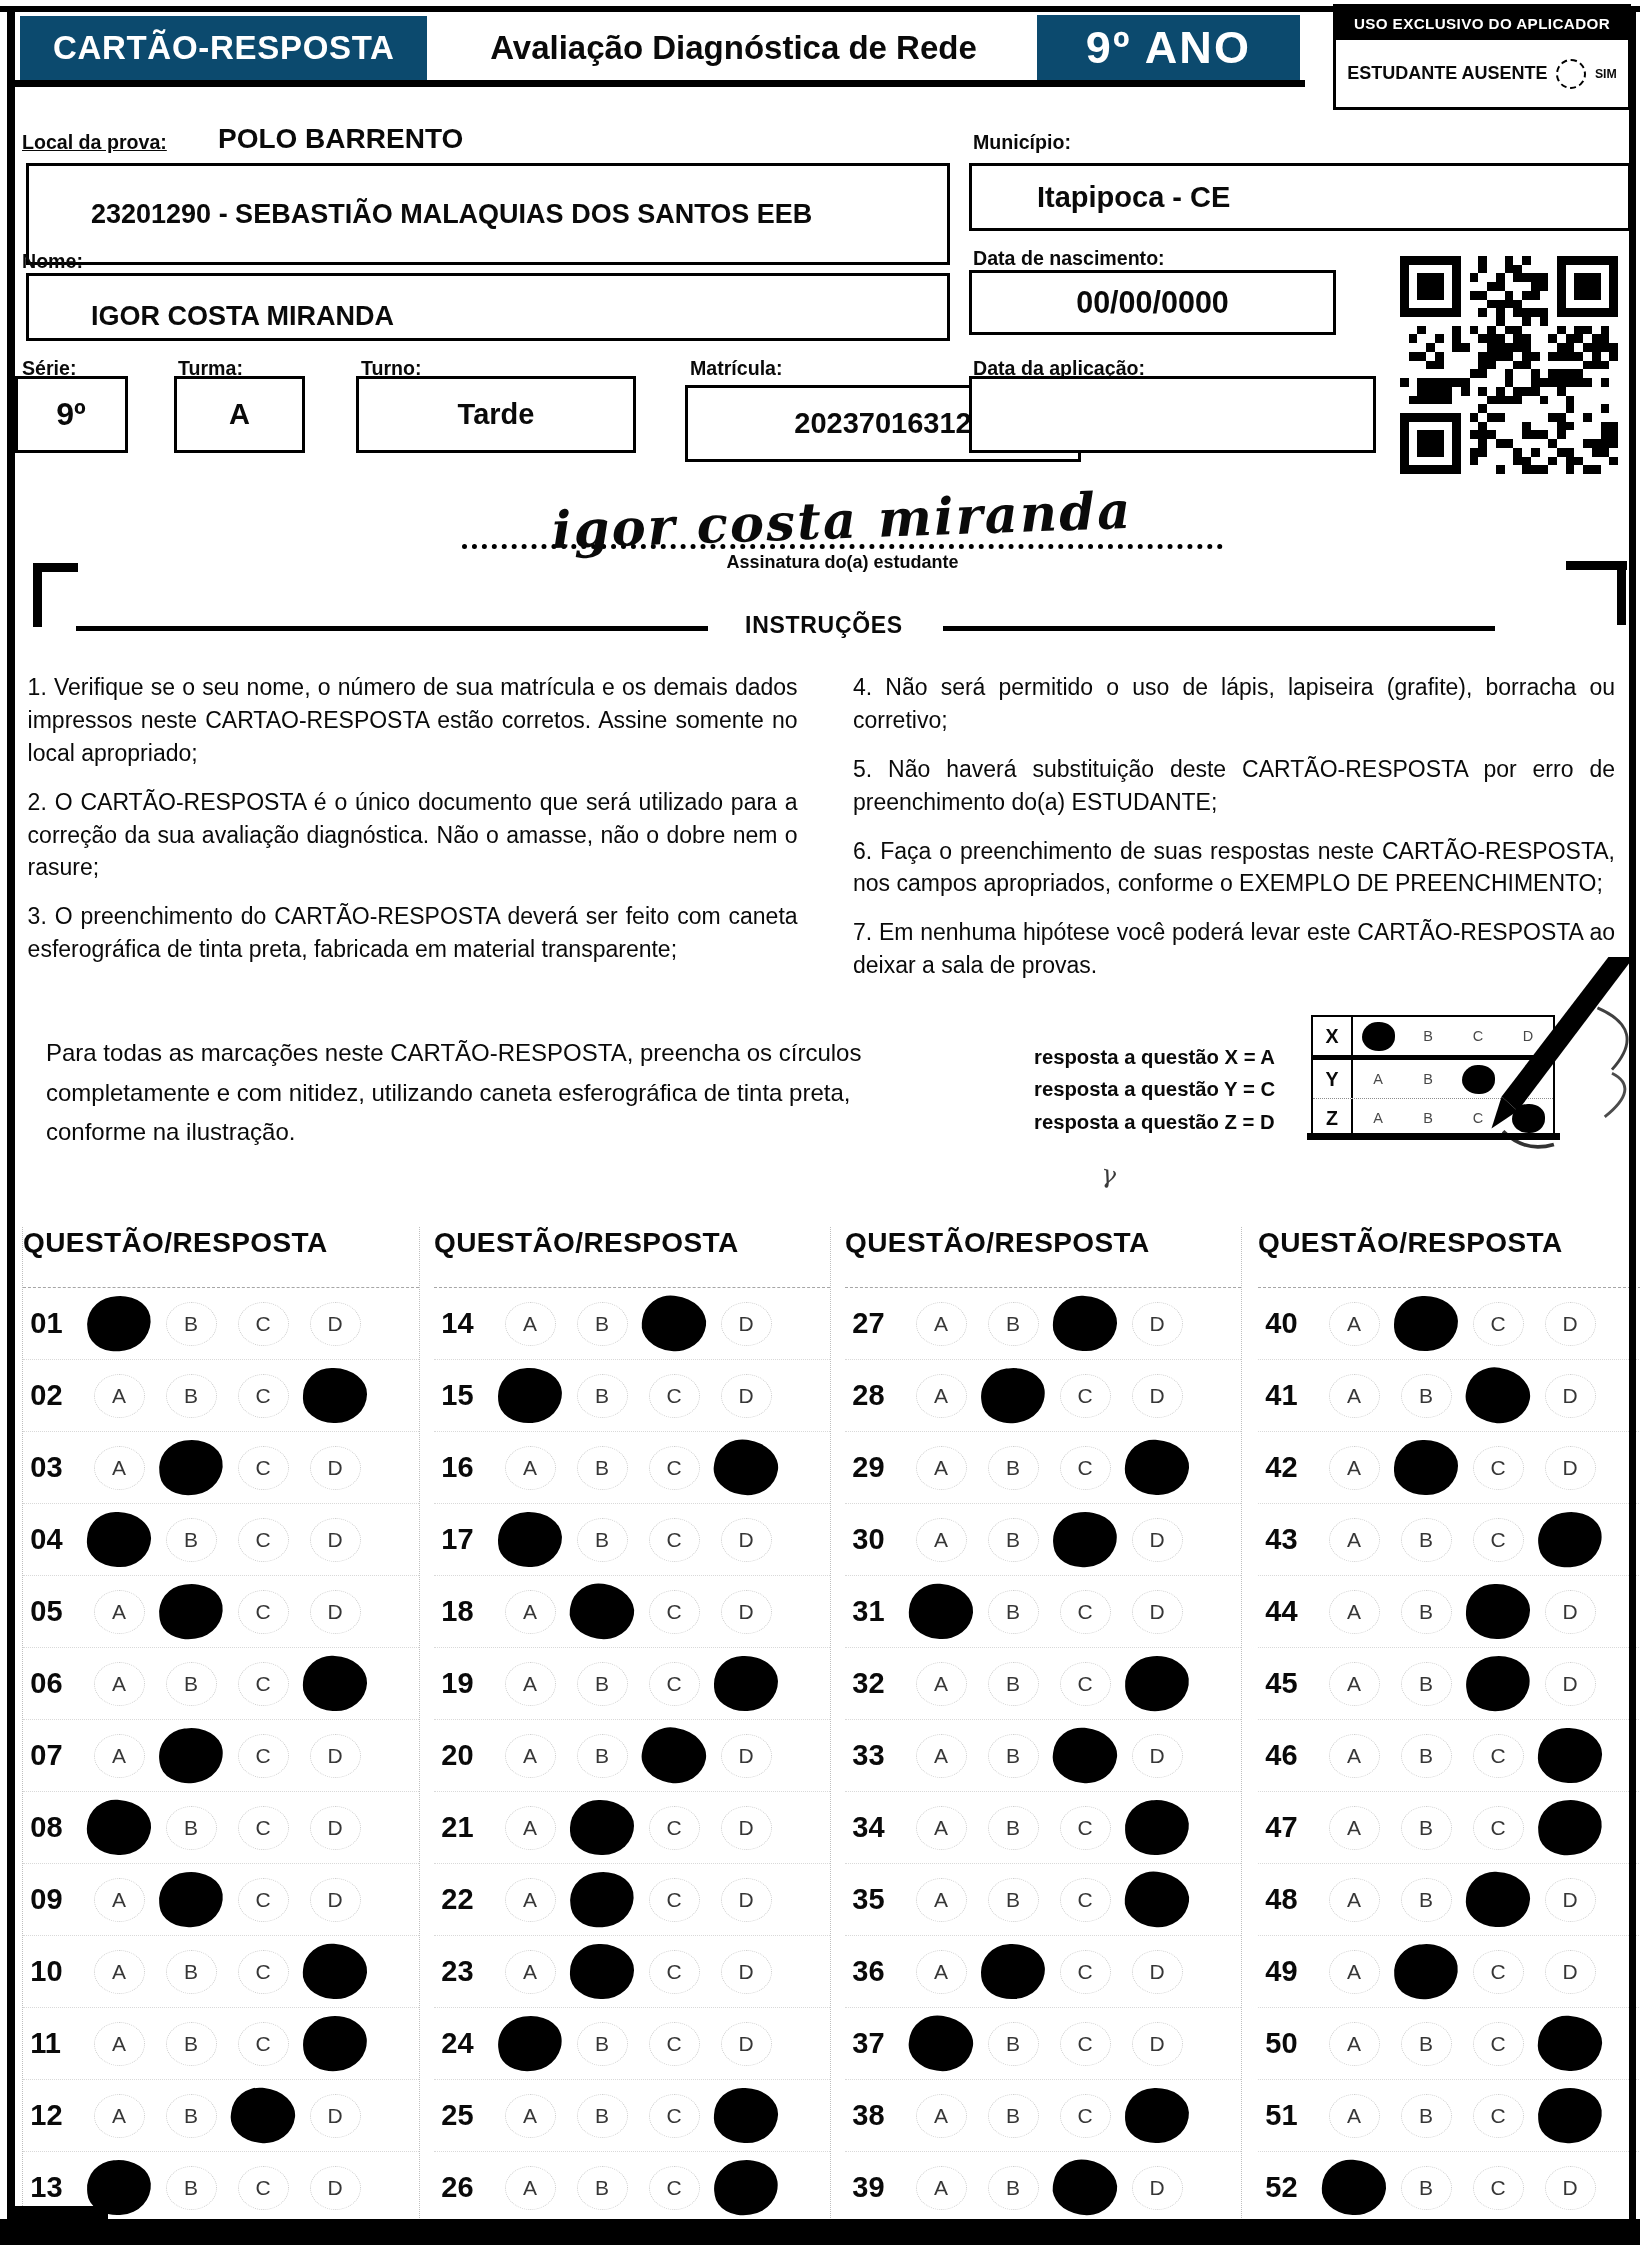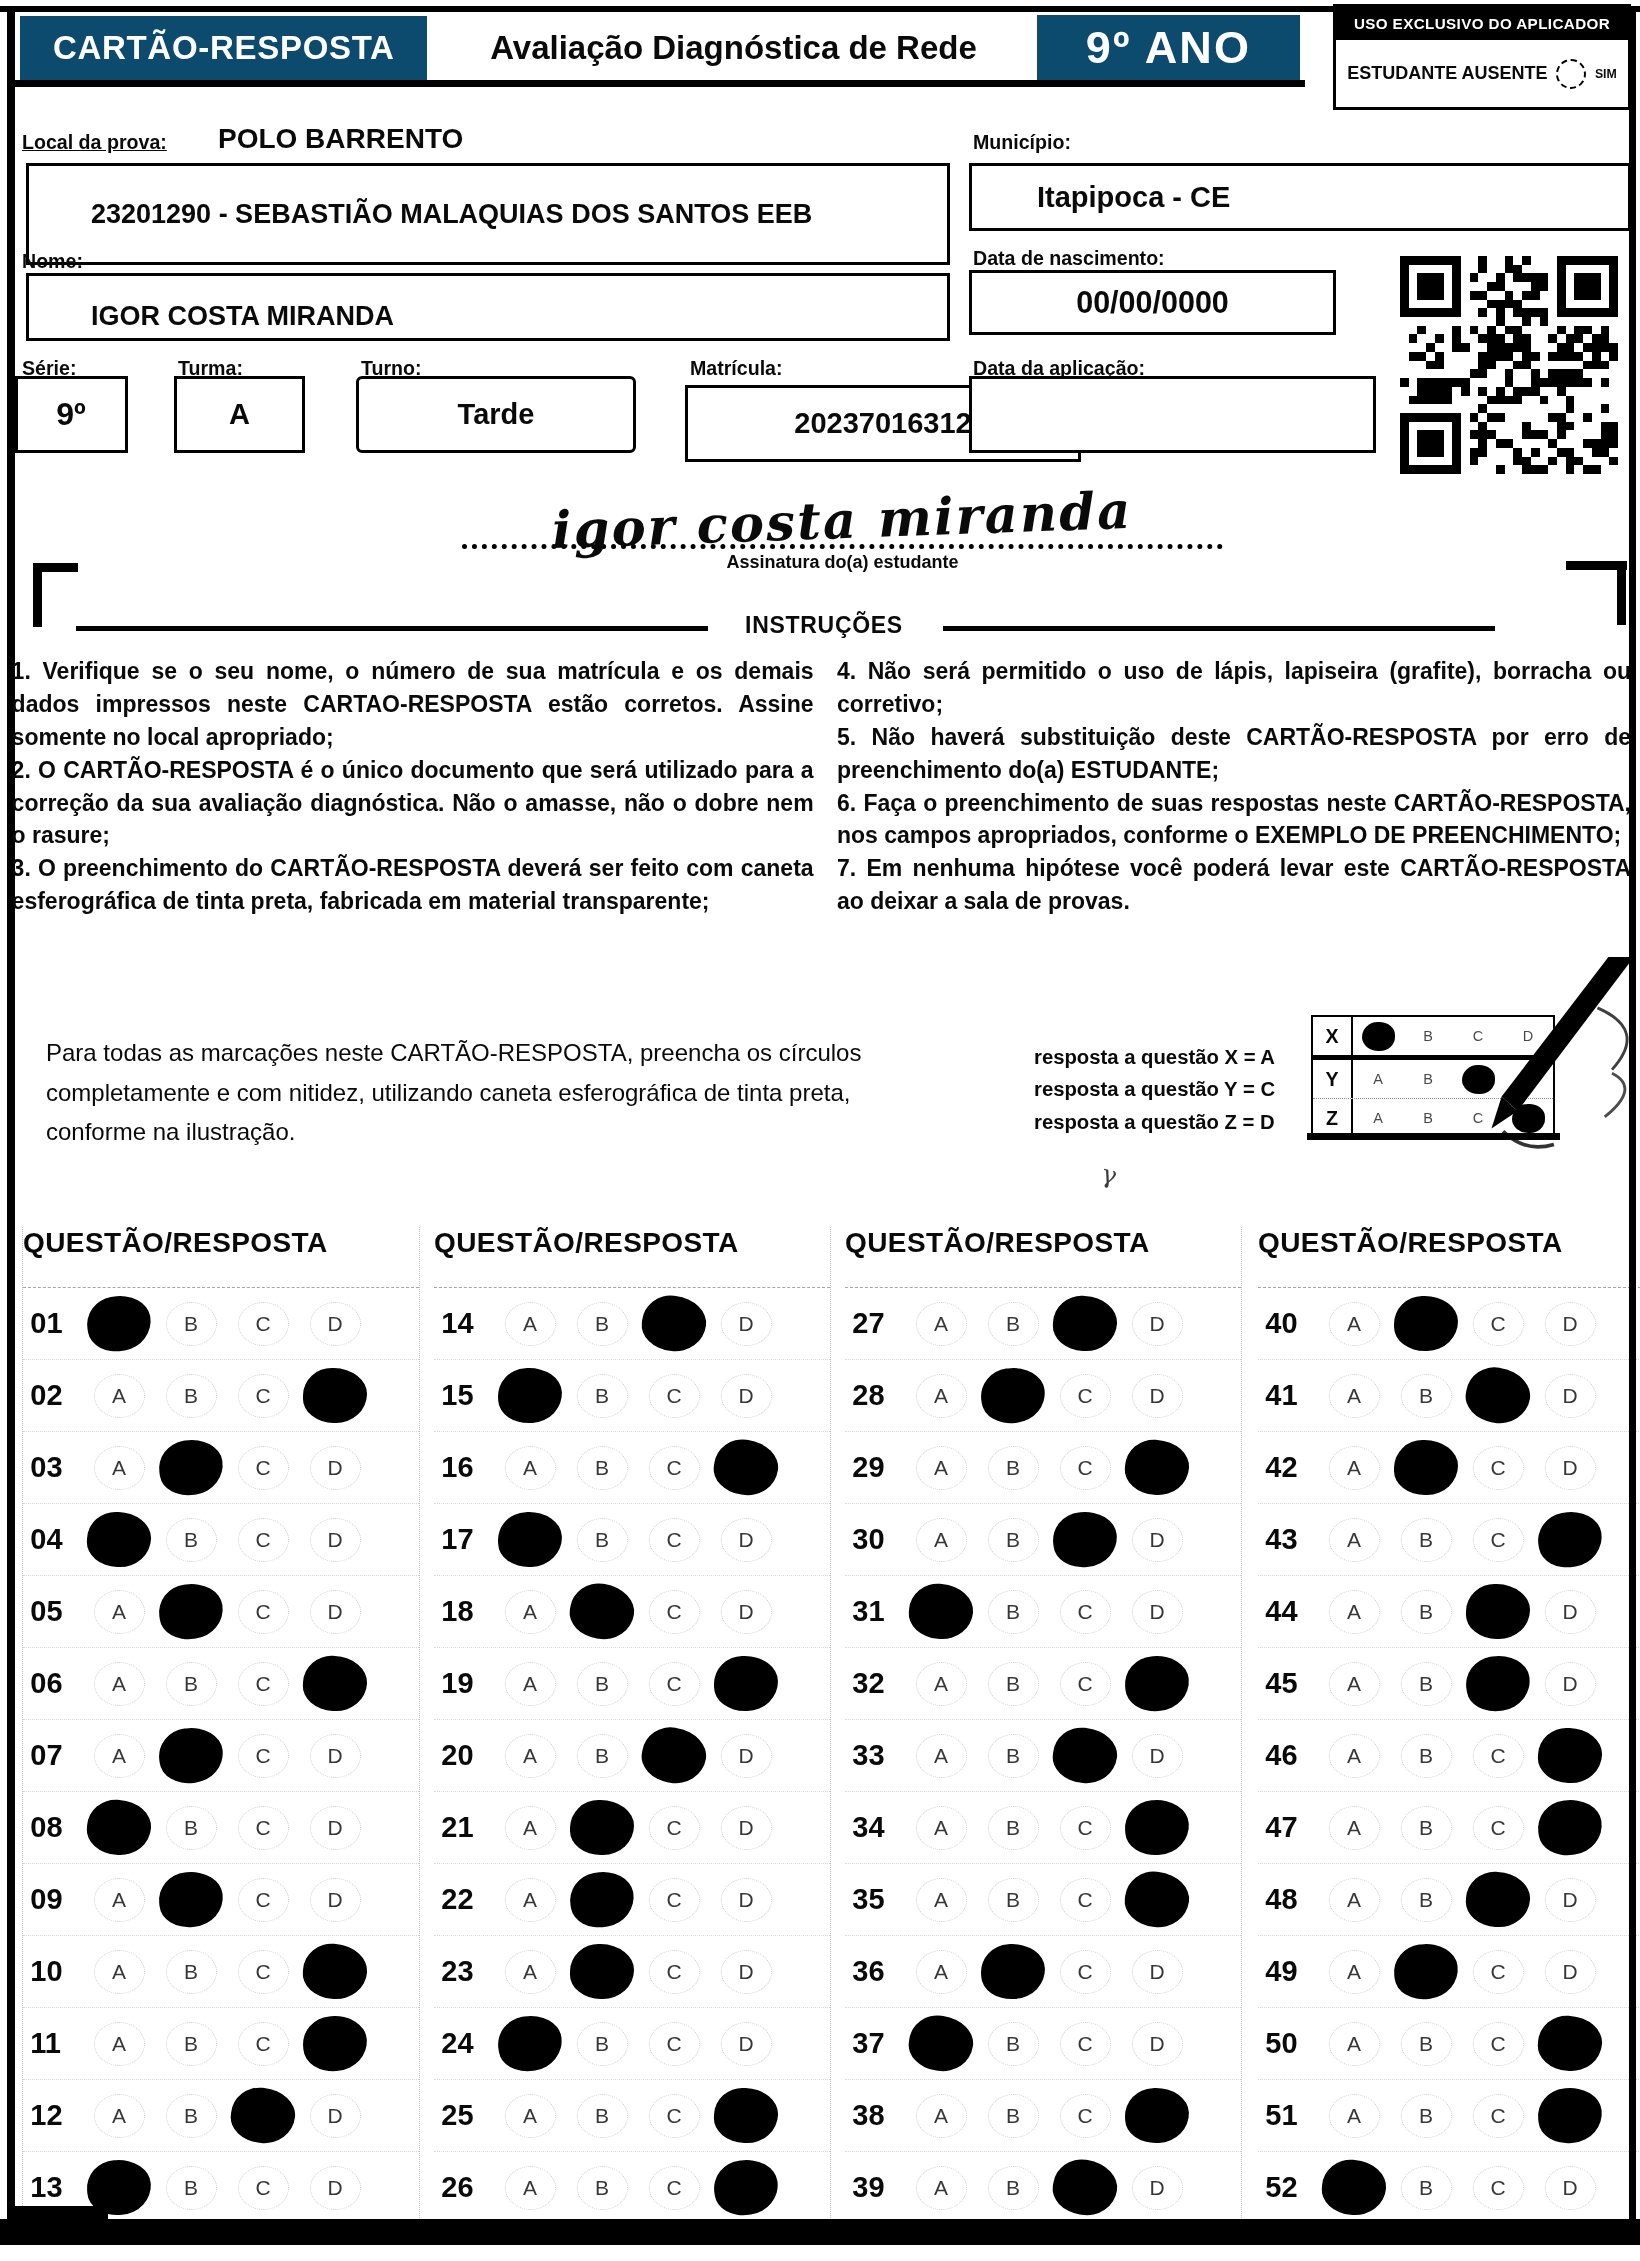"Tarde" div.fbox { border-radius: 6px -> none }
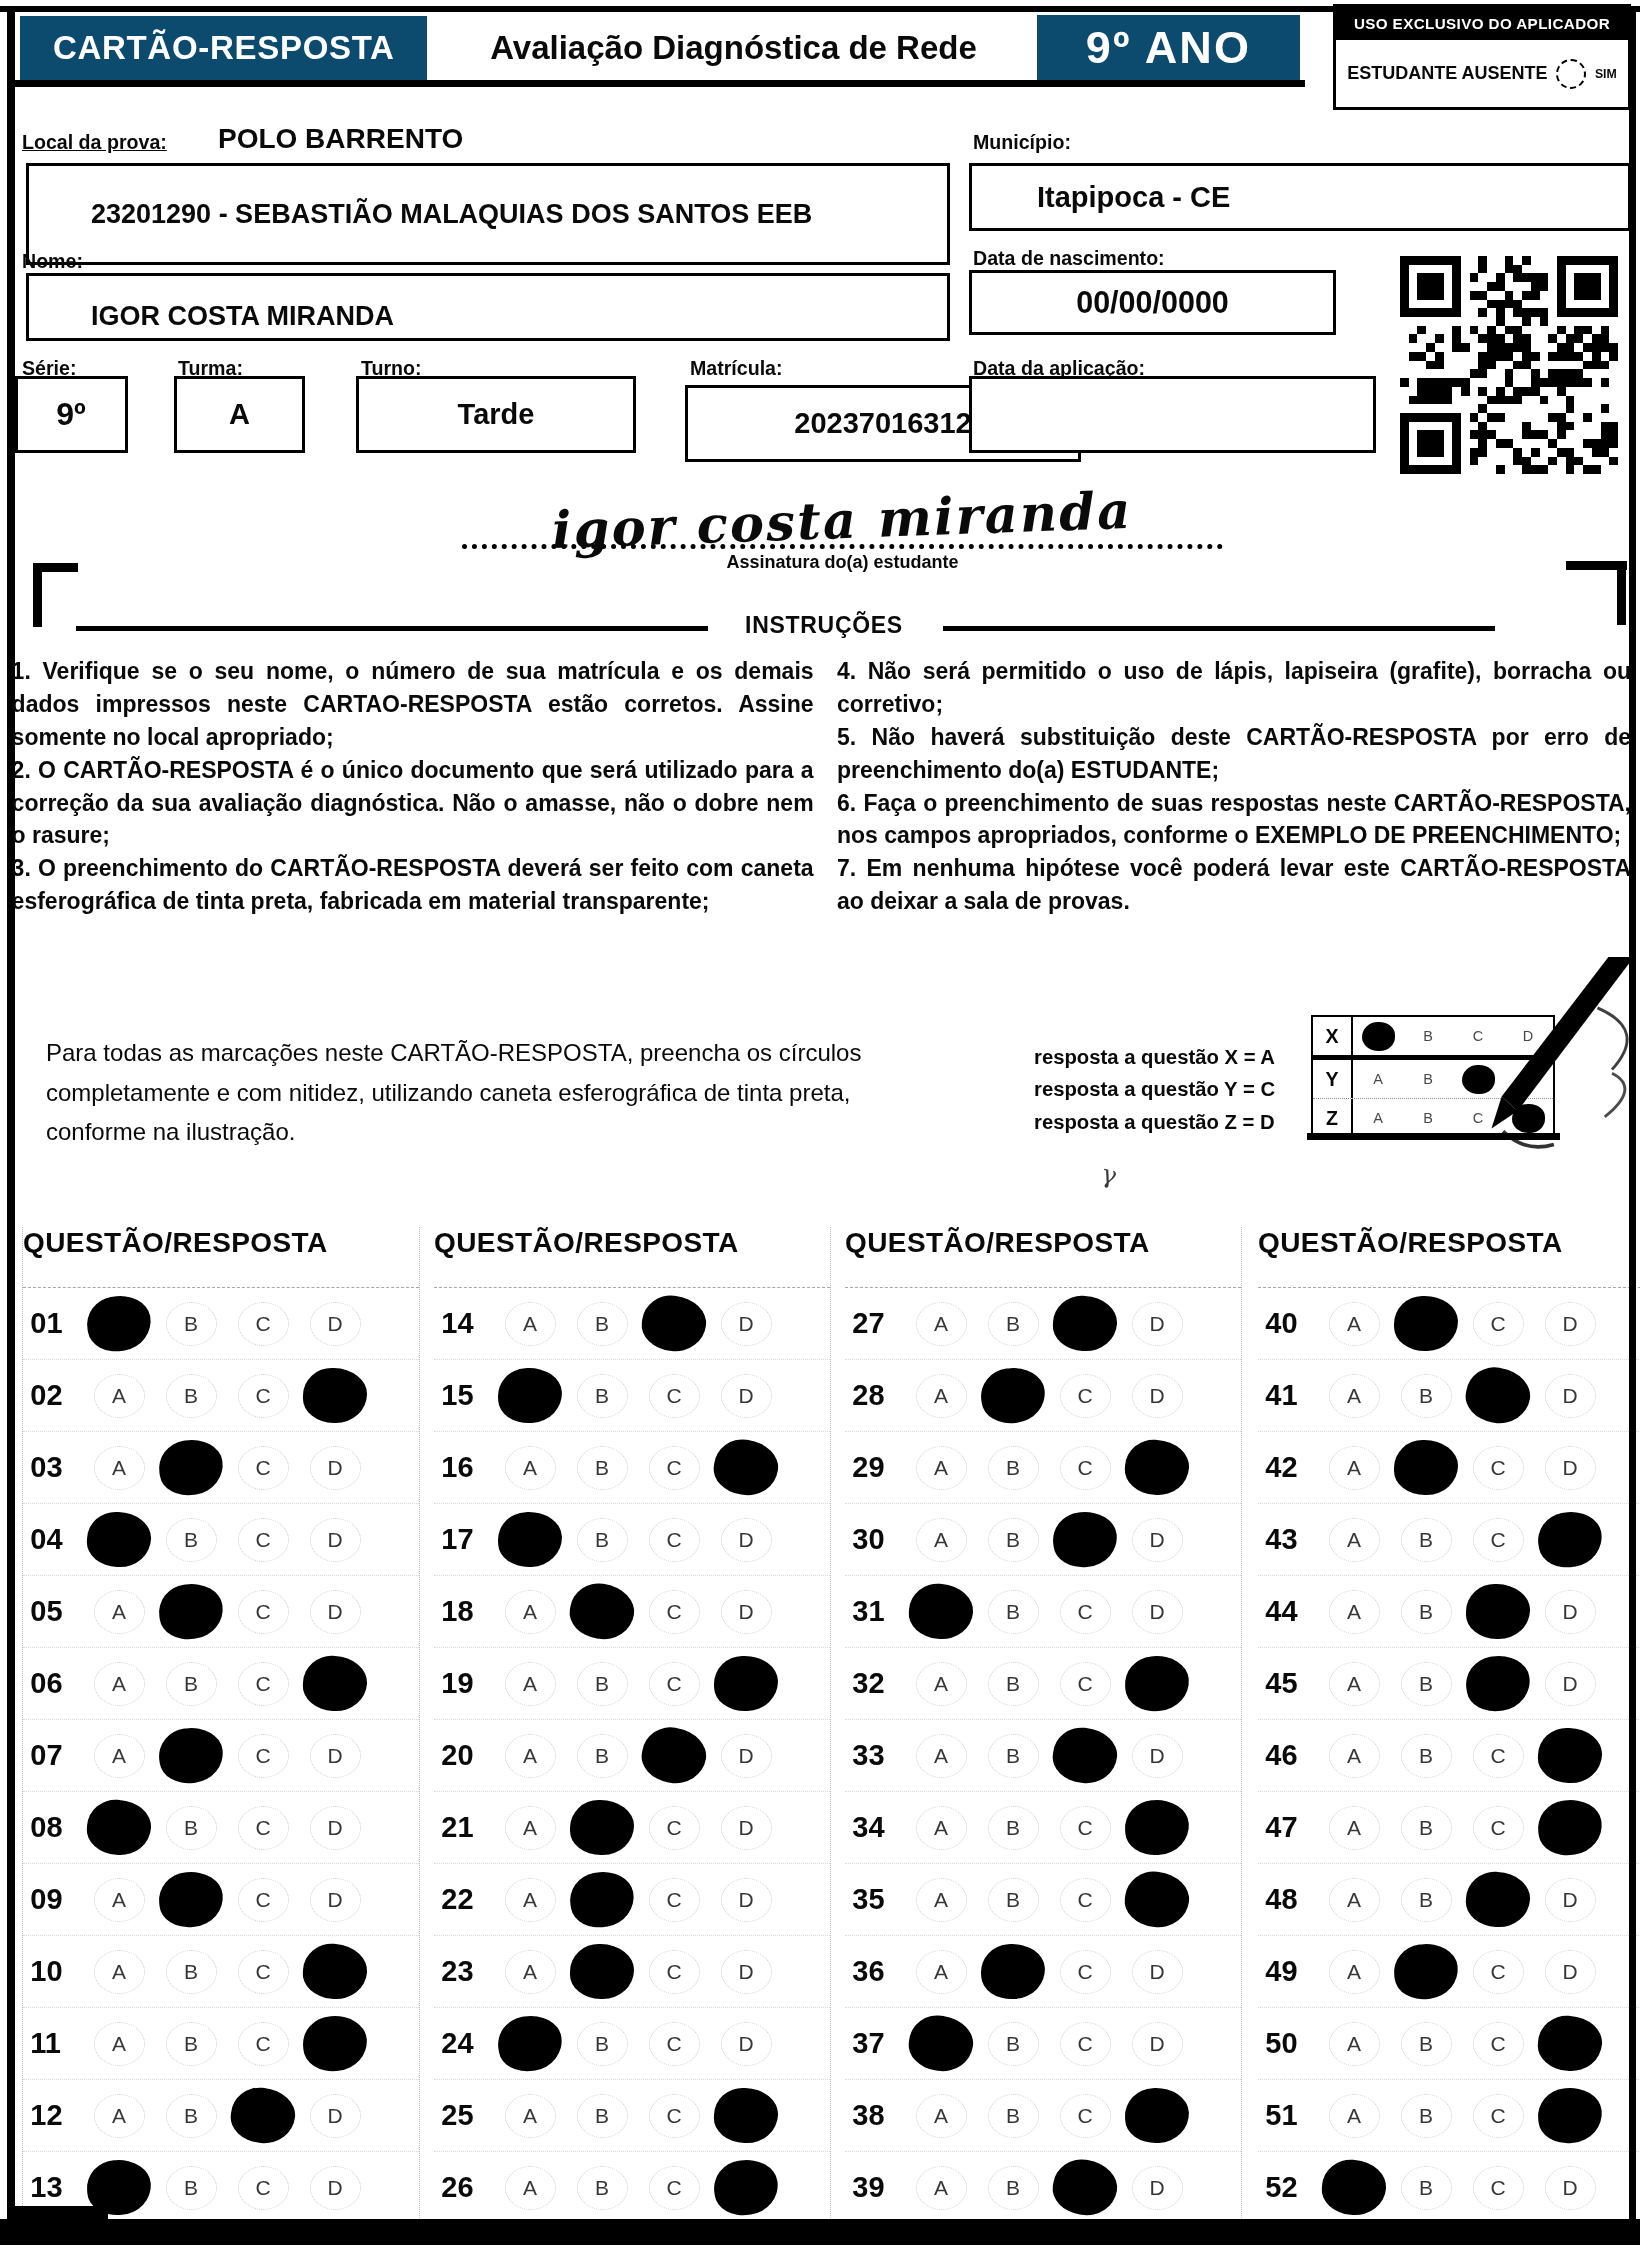"1. Verifique se o seu" .inst-col p { font-weight: bold -> normal; margin: 0 -> 16px }
